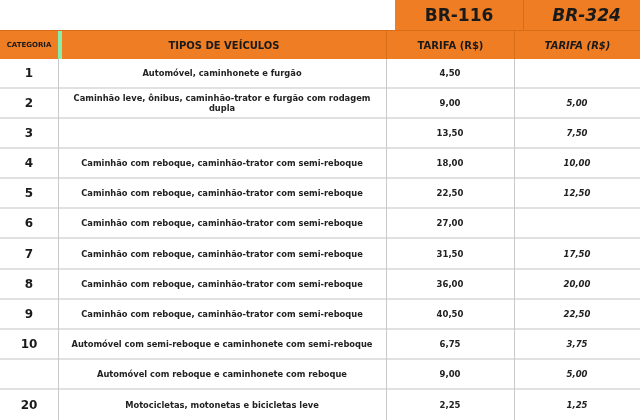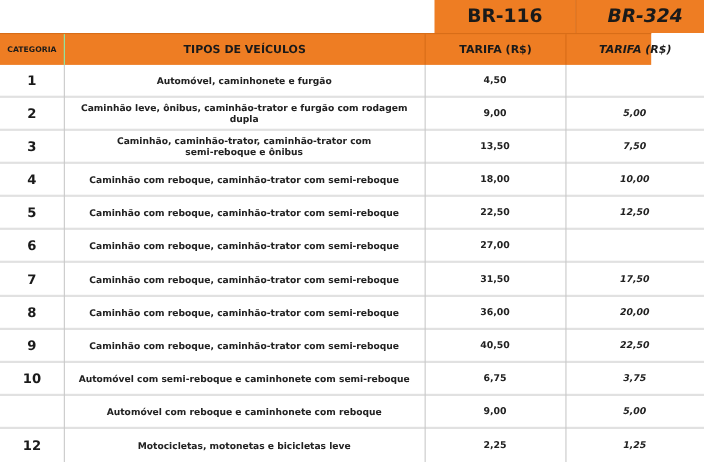"CATEGORIA" .hdr-row { width: 592px -> 640px }
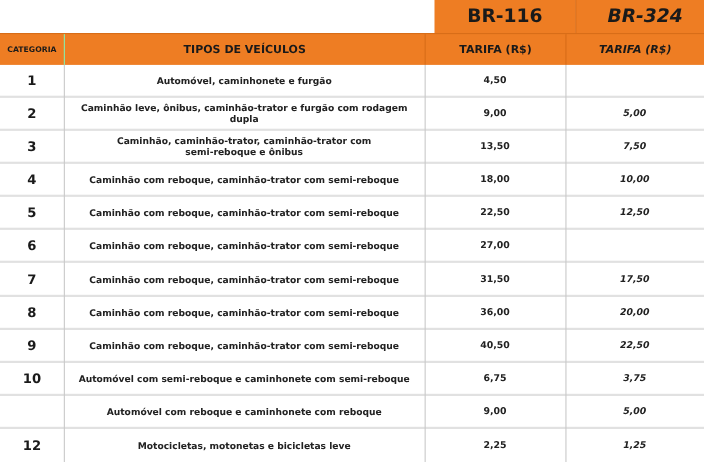"TIPOS DE VEÍCULOS" div.hdr-cell { border-left: 1px solid #86efac -> 4px solid #86efac }
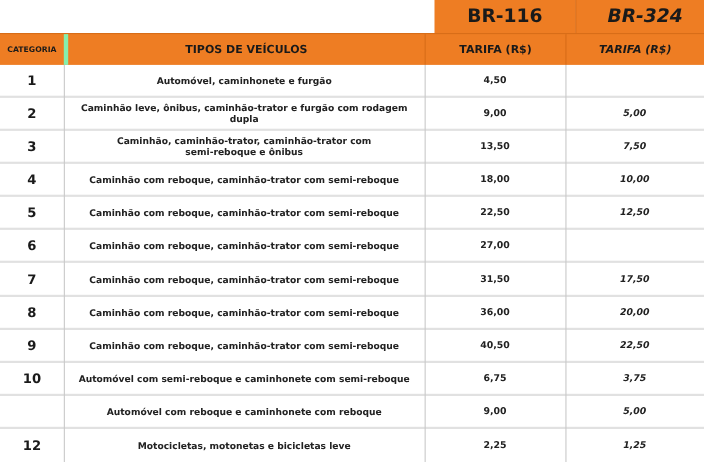"Caminhão, caminhão-trator," div.cell { html: <div>Caminhão, caminhão-trator, caminhão-trator com semi-reboque e ônibus</div> -> none }
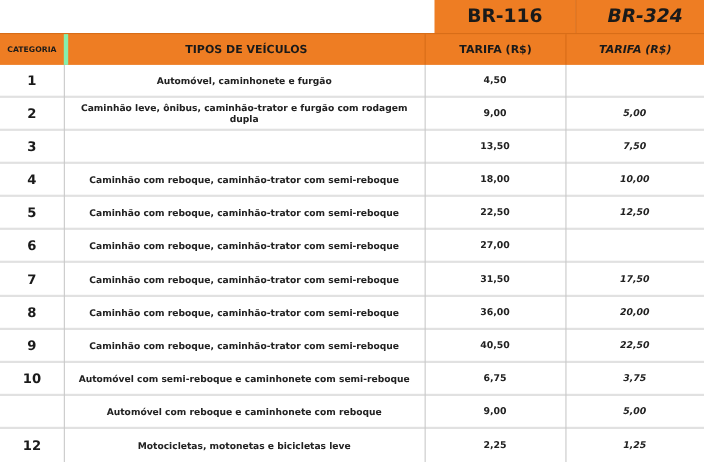"12" div.cell { text: 12 -> 20 }
